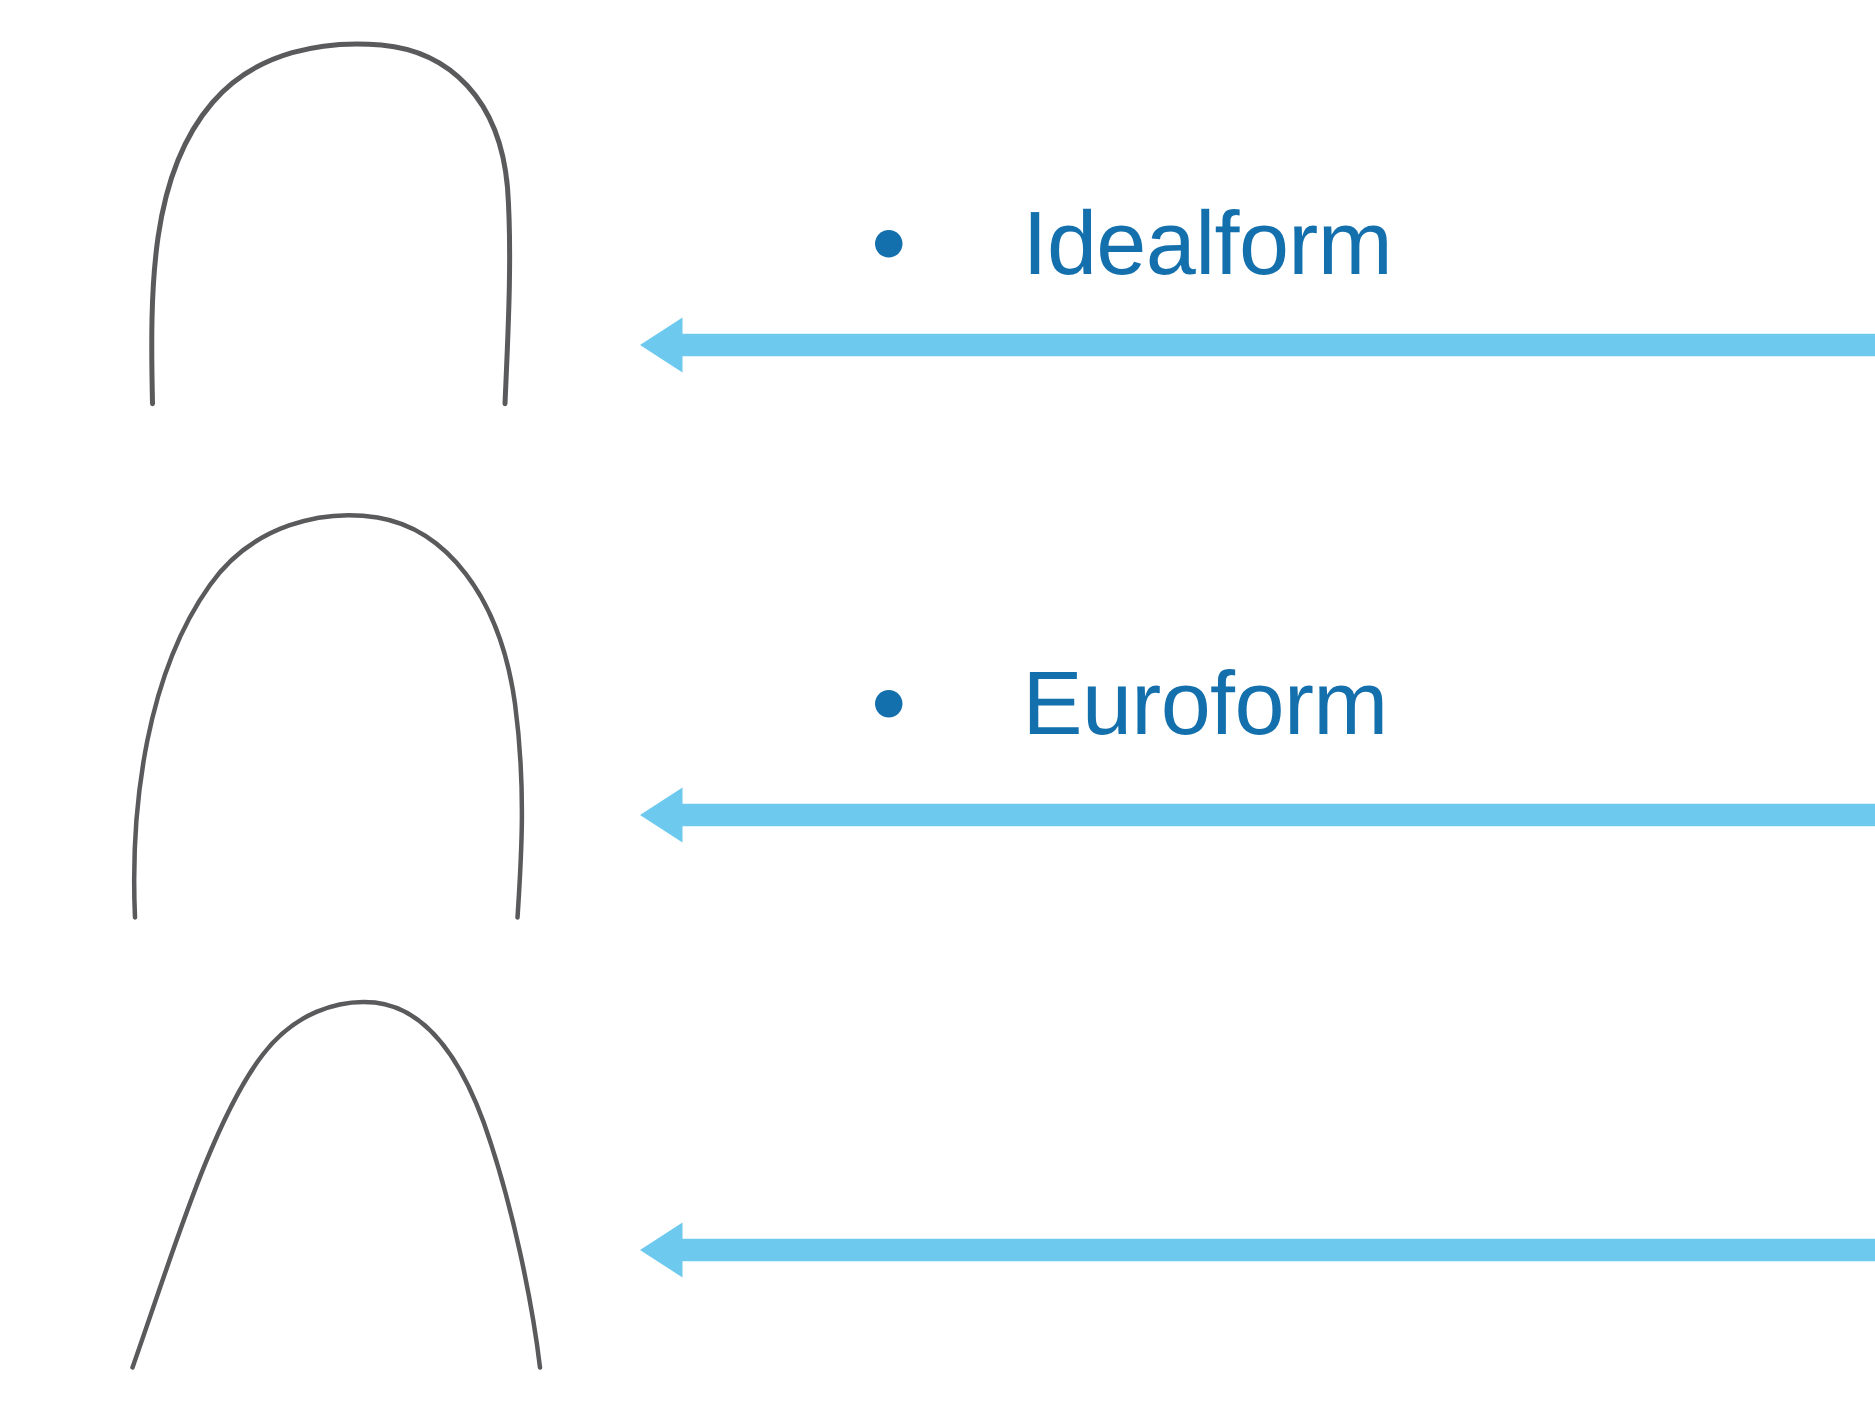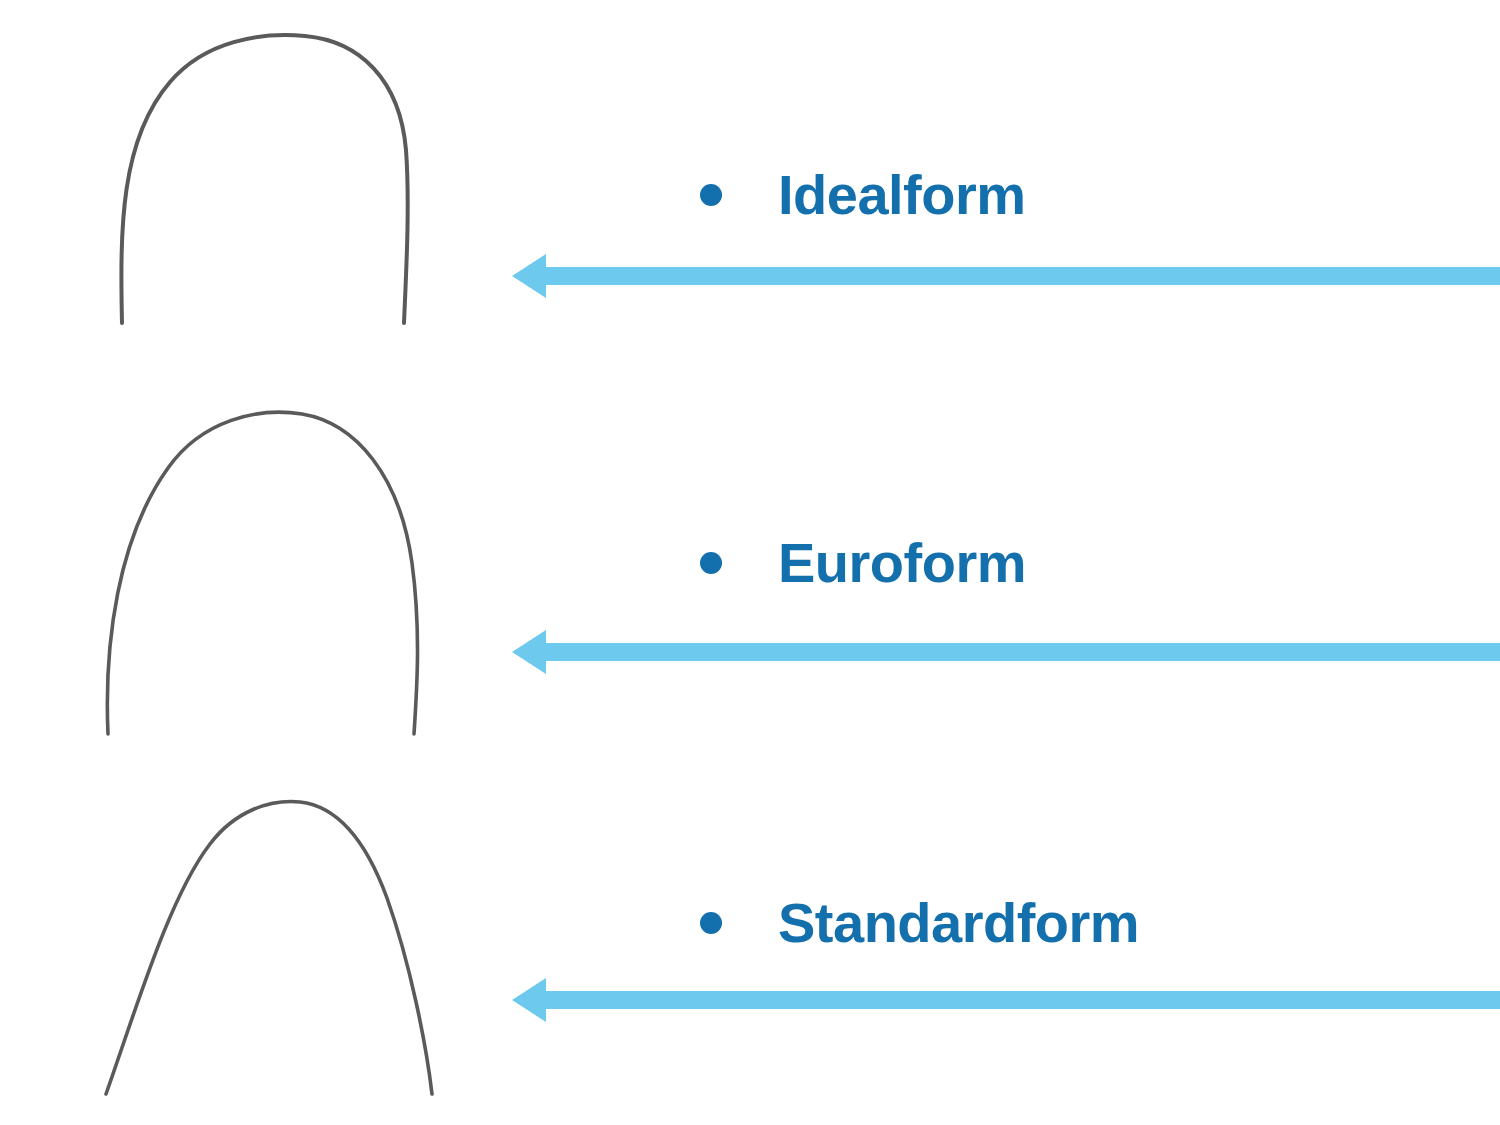"Idealform" .bullet-label { font-size: 56px -> 72px; font-weight: 700 -> 400; margin-left: 56px -> 96px }
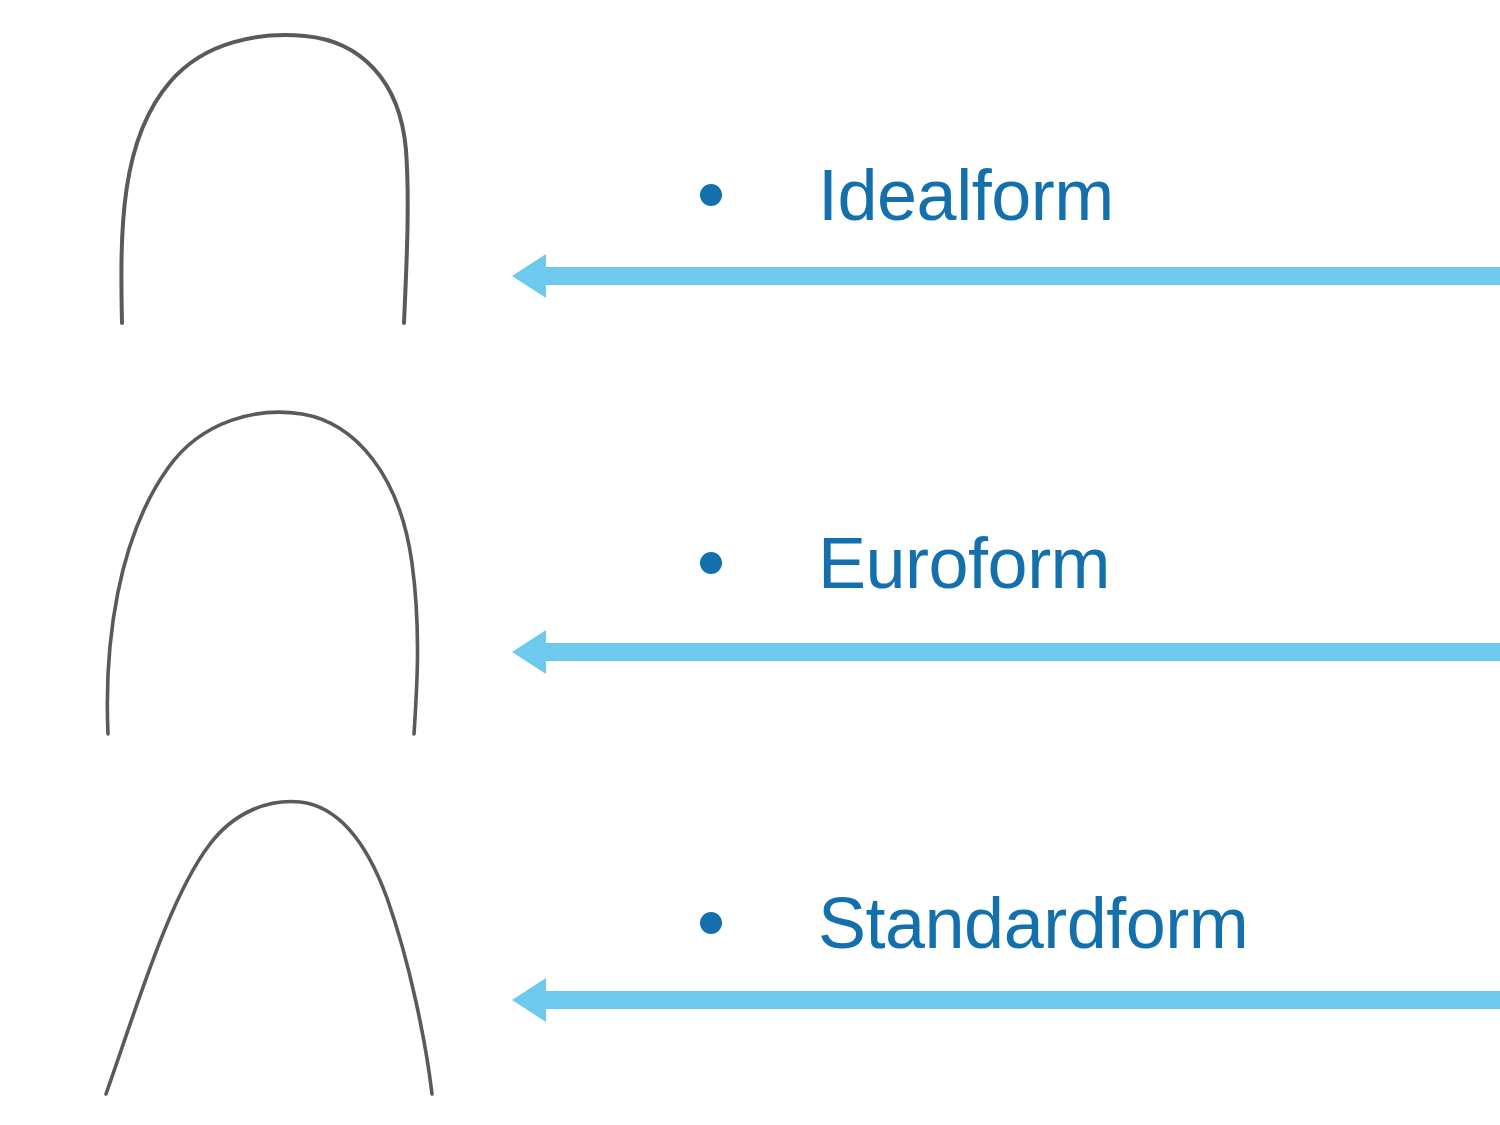"Standardform" div.bullet-row { html: <div> <span></span> <span>Standardform</span> </div> -> none }
